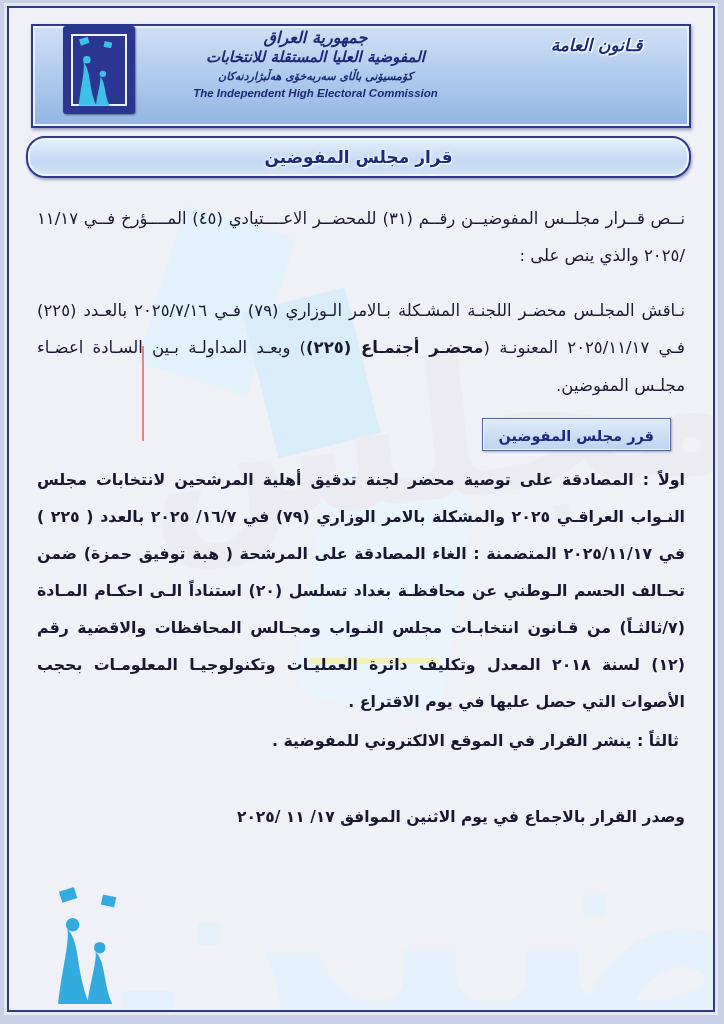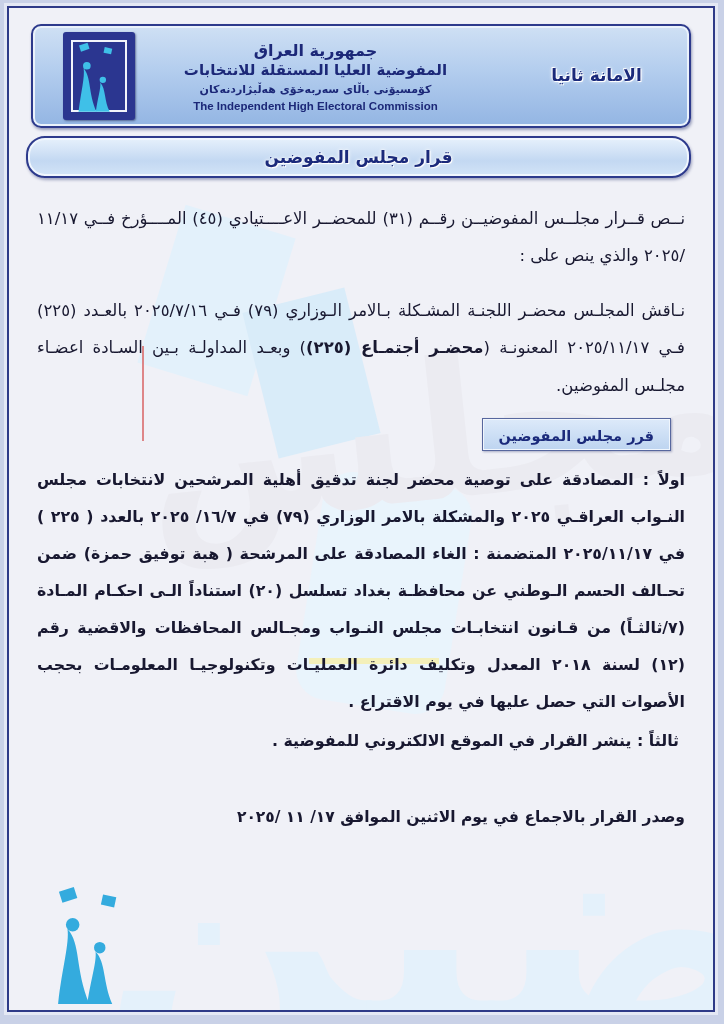"جمهورية العراق" .header-box { align-items: center -> flex-start; border-radius: 10px -> 0; font-style: none -> italic }
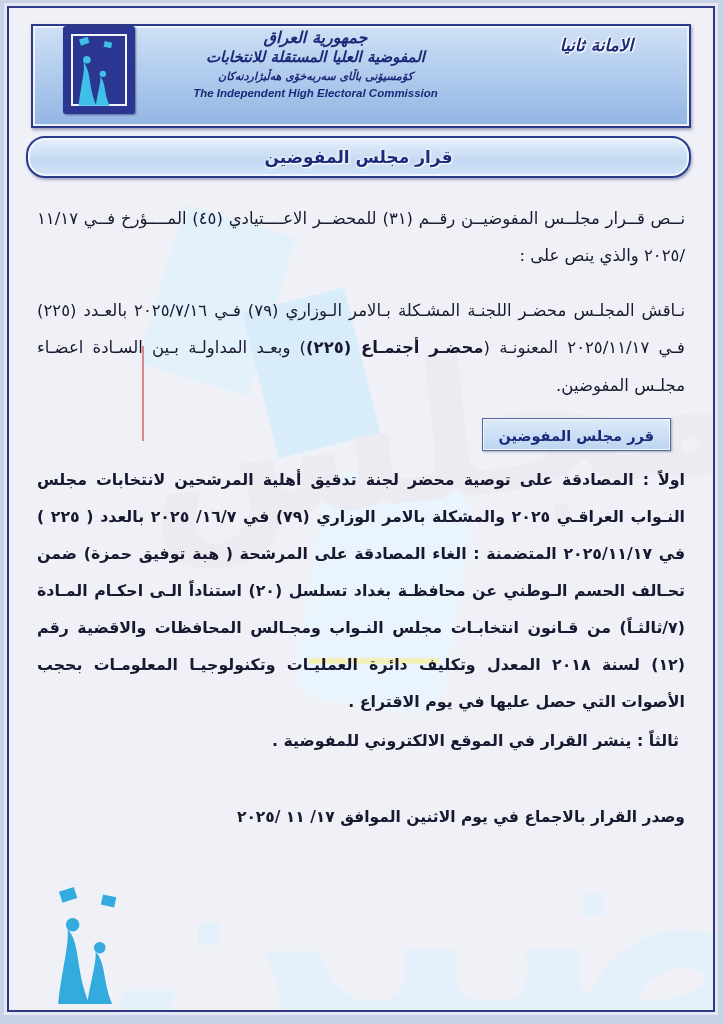"الامانة ثانيا" div { text: الامانة ثانيا -> قـانون العامة }
